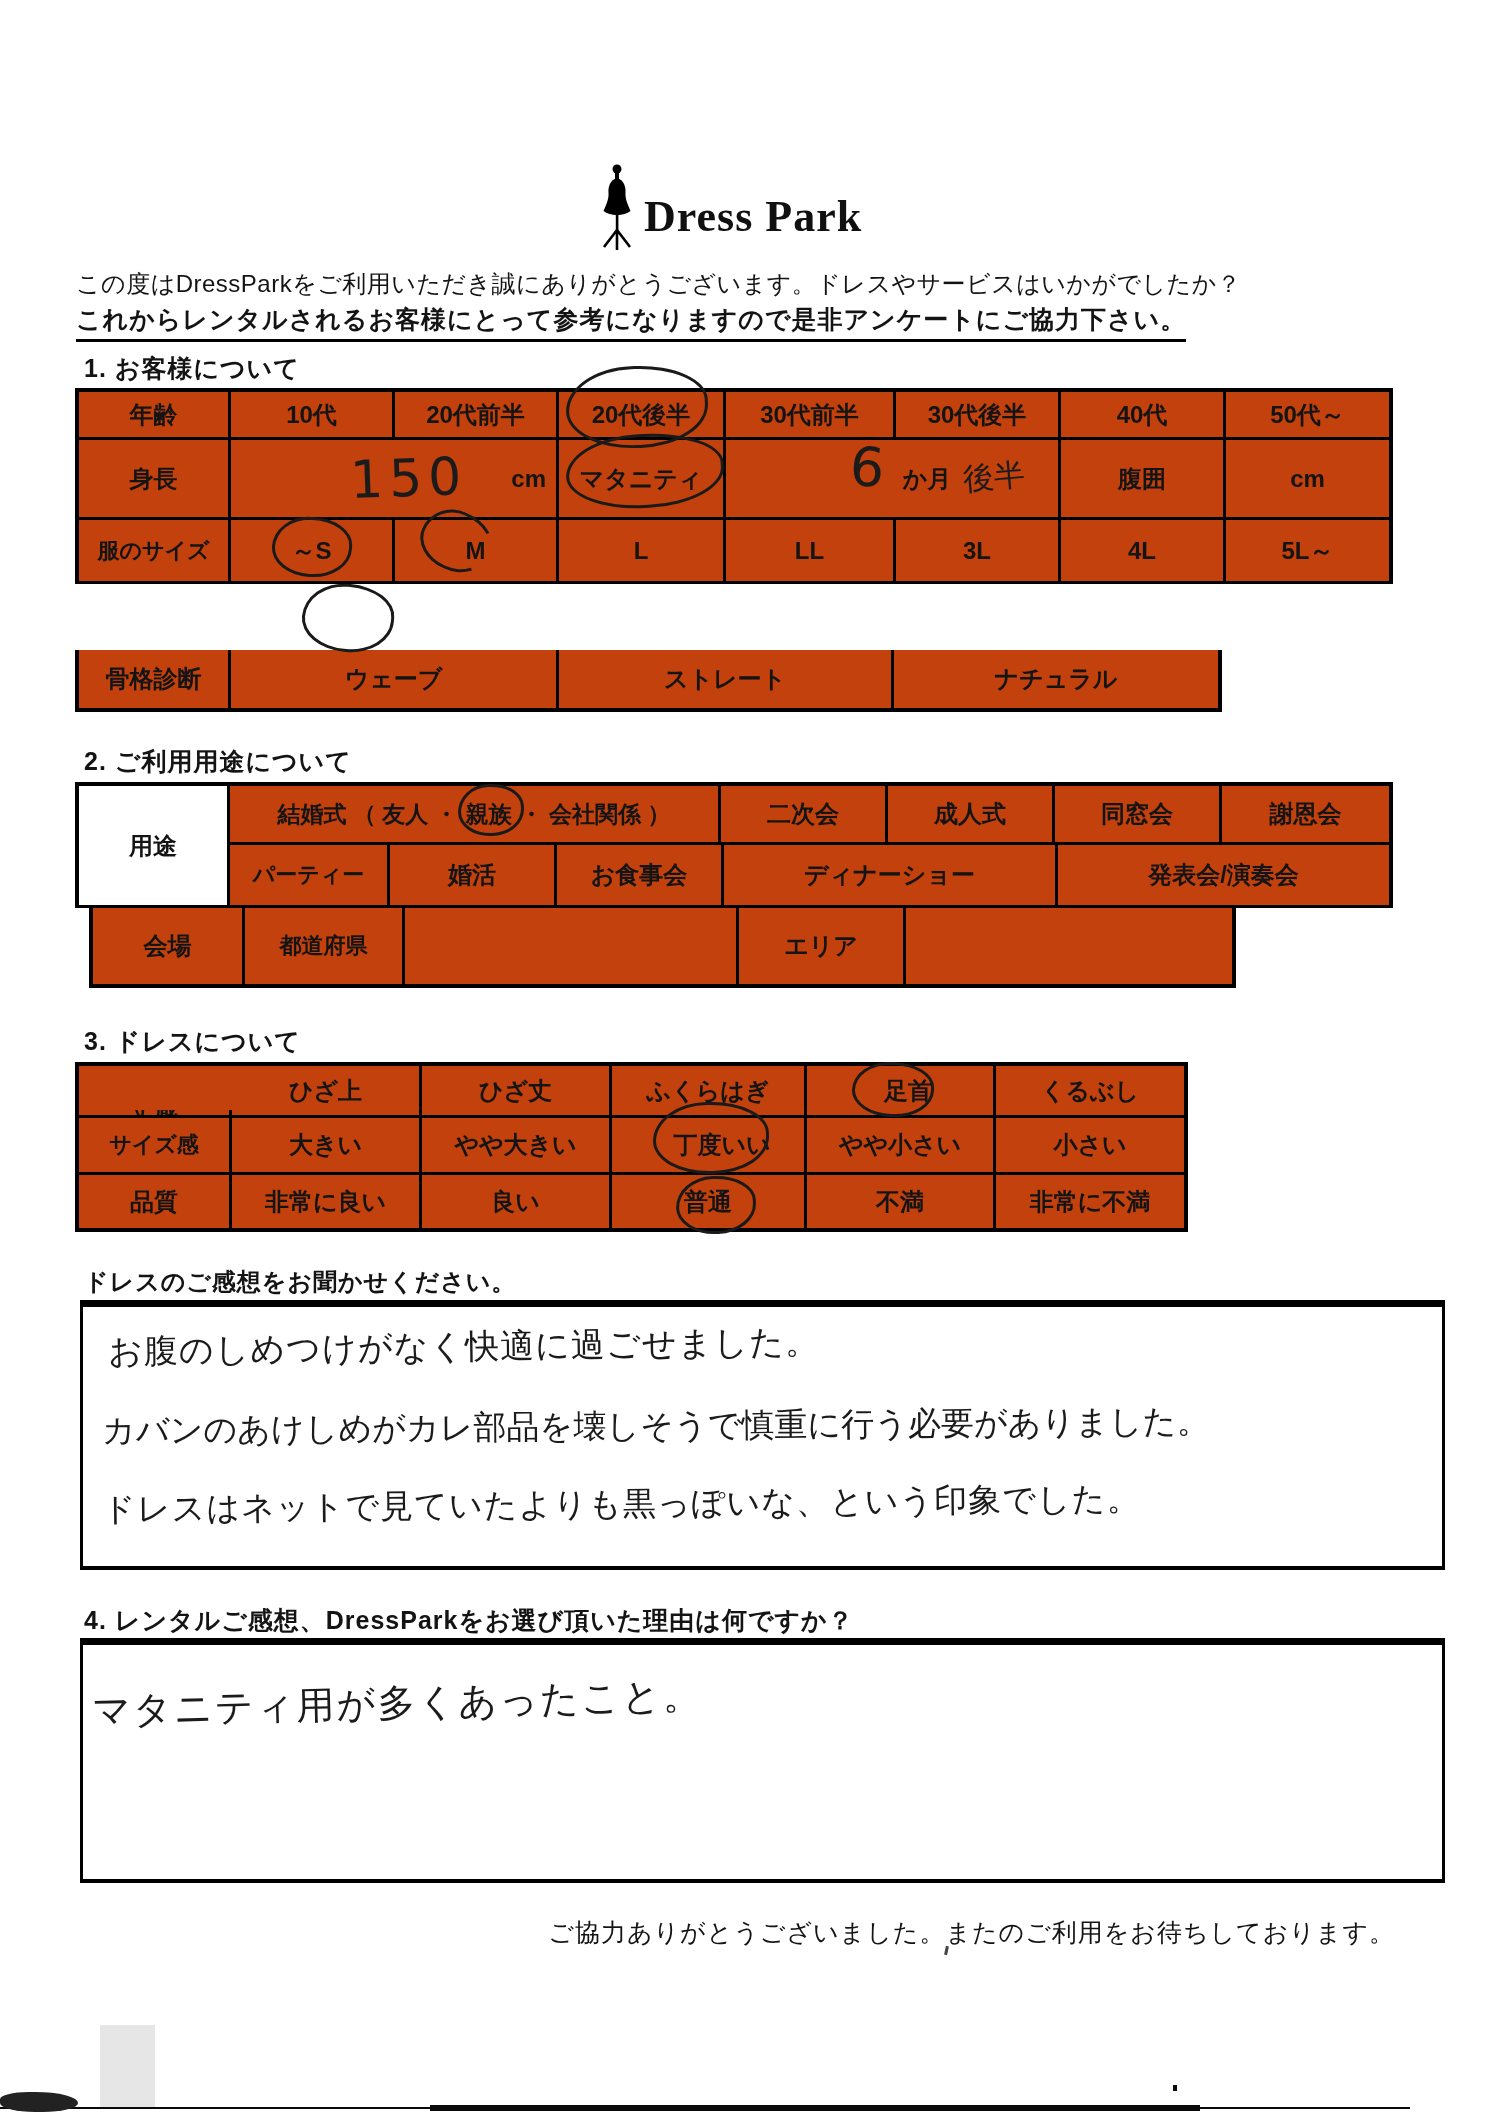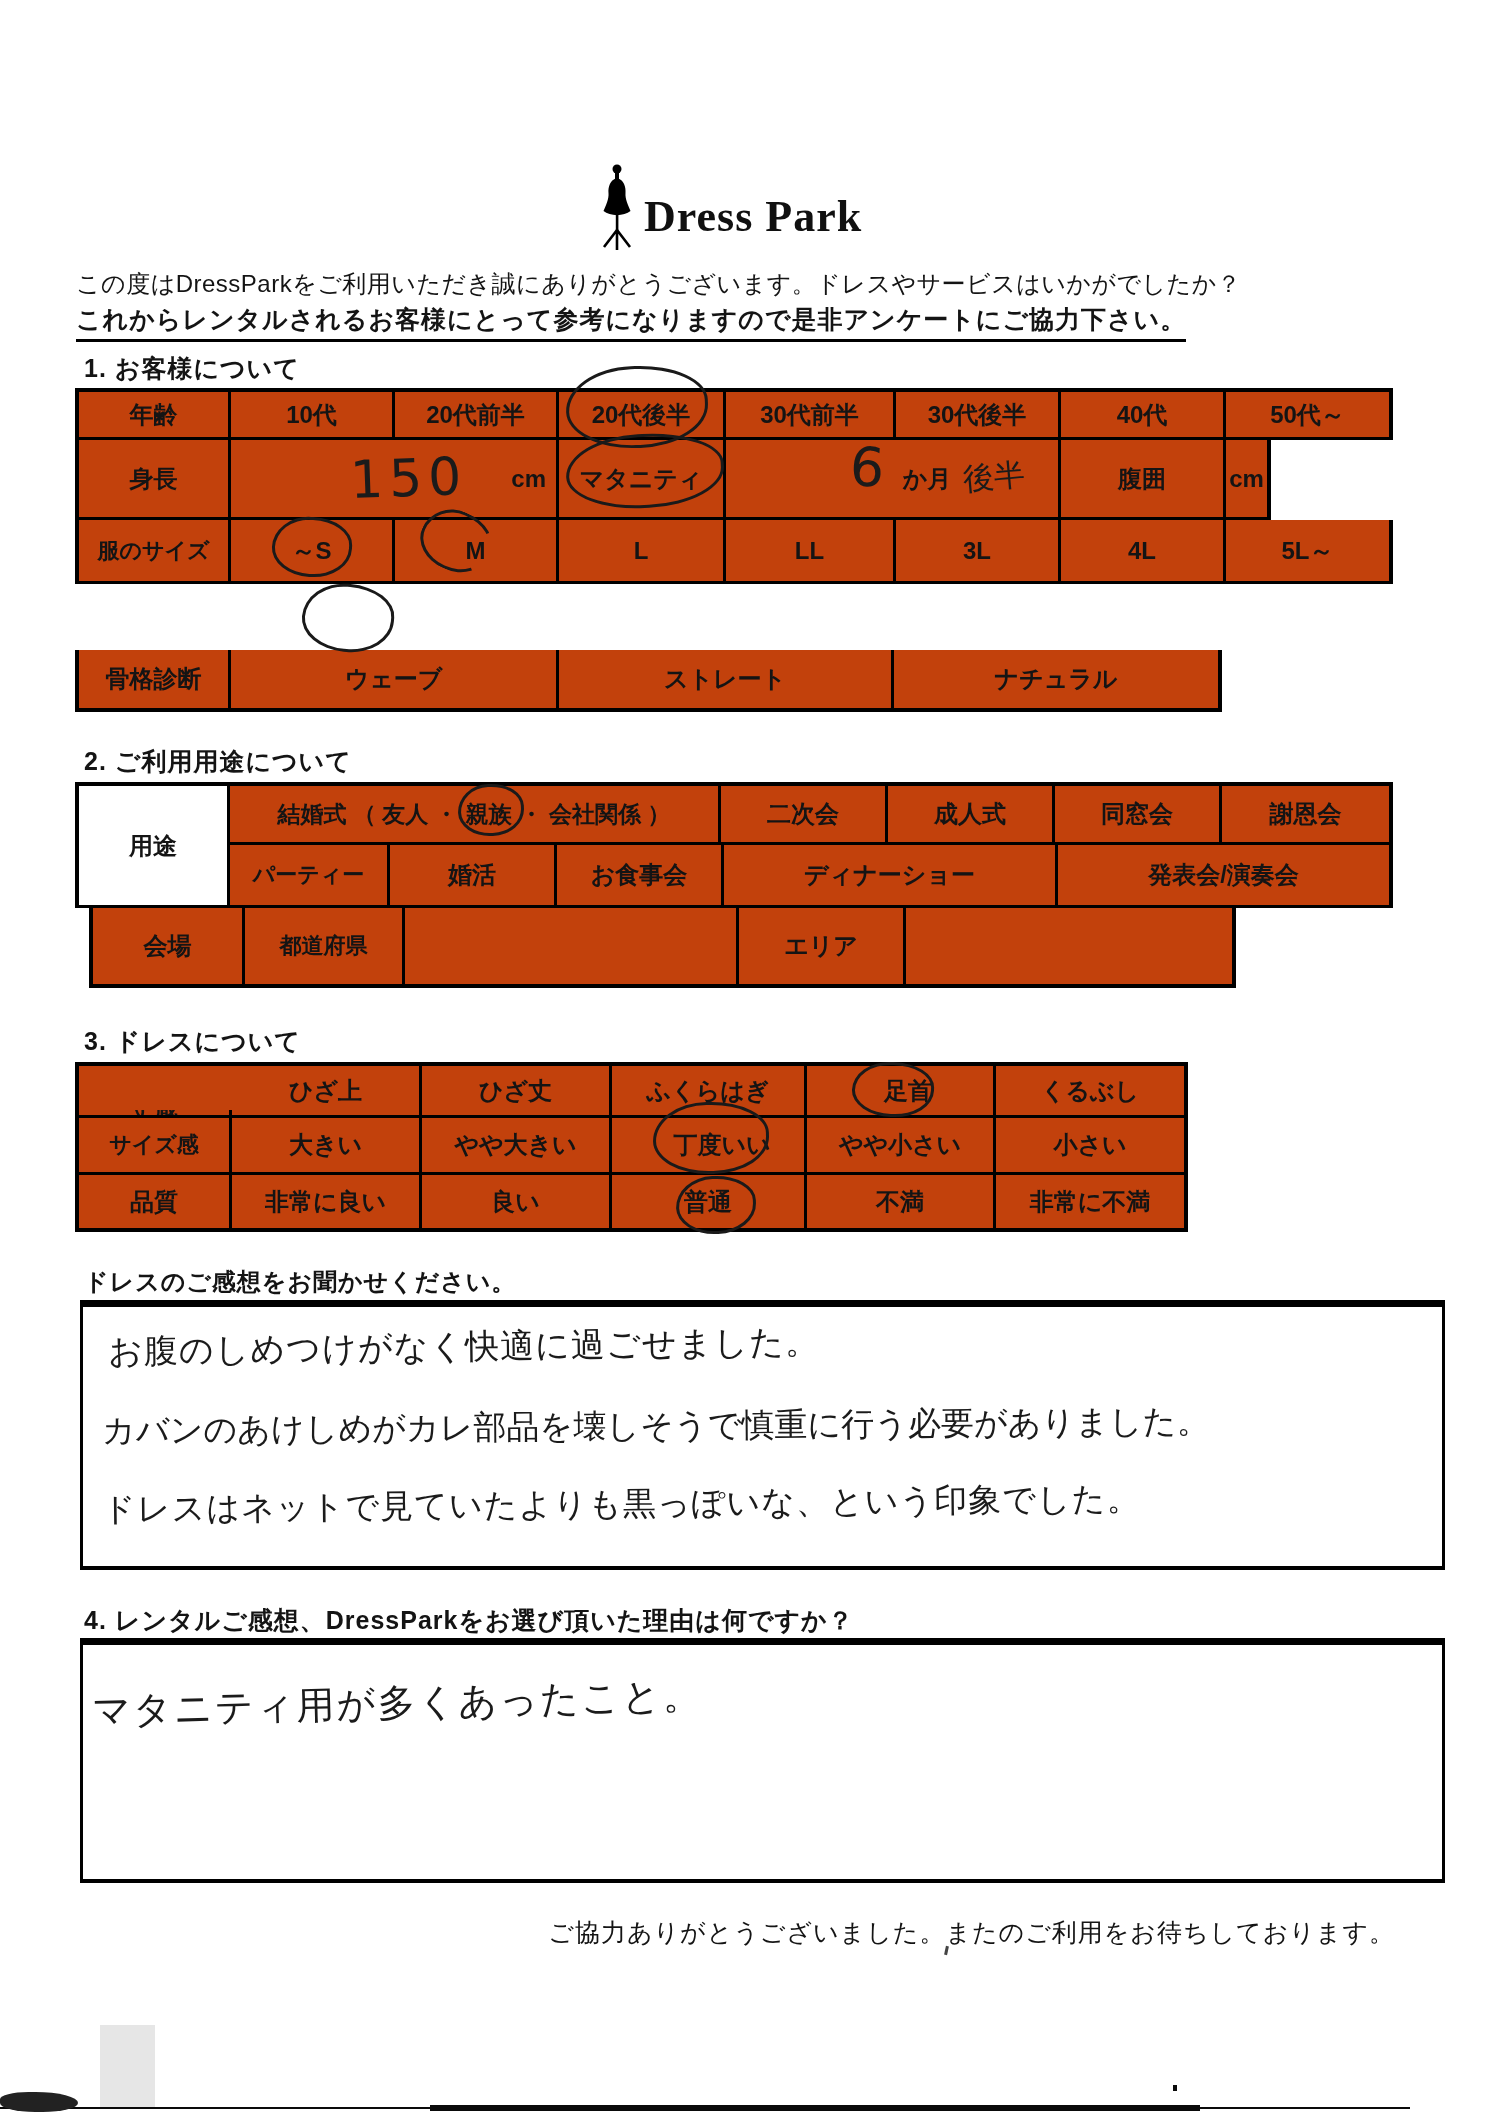"身長" div.trow { width: 1196px -> 1318px }
